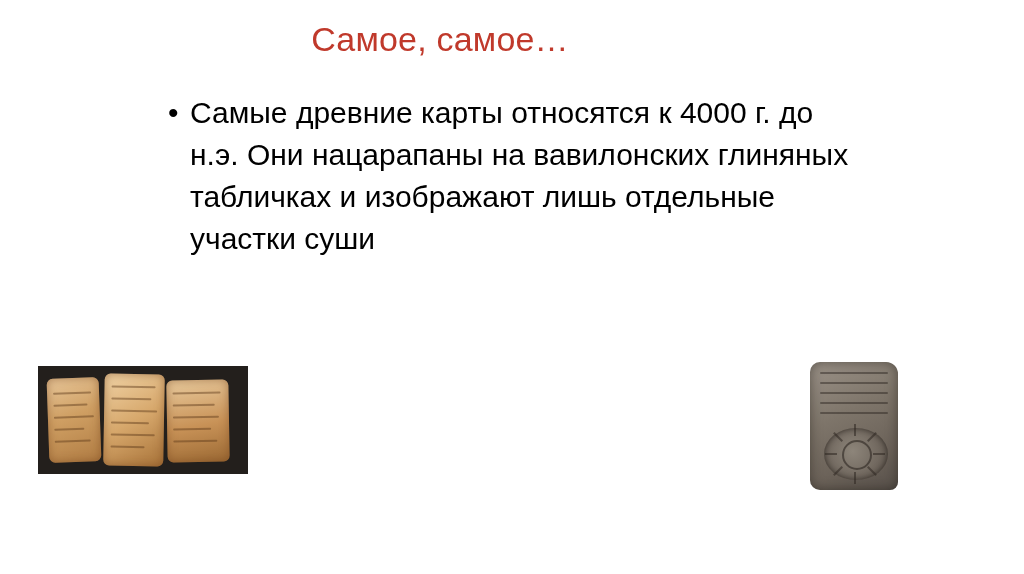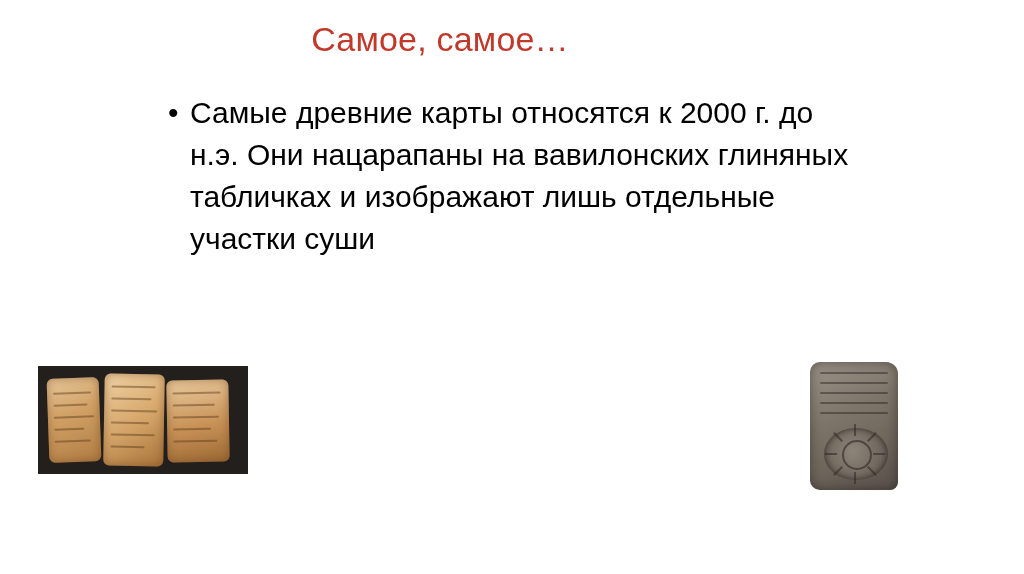"Самые древние карты относятся к" span.bullet-text { text: 2000 -> 4000 }
